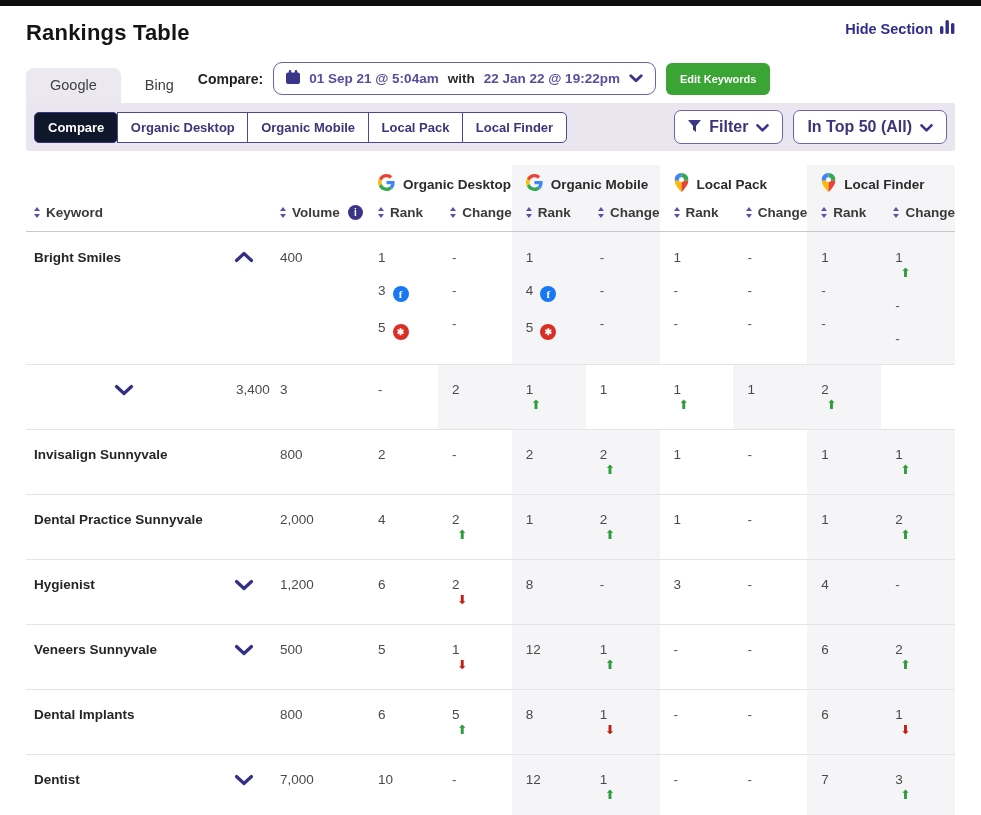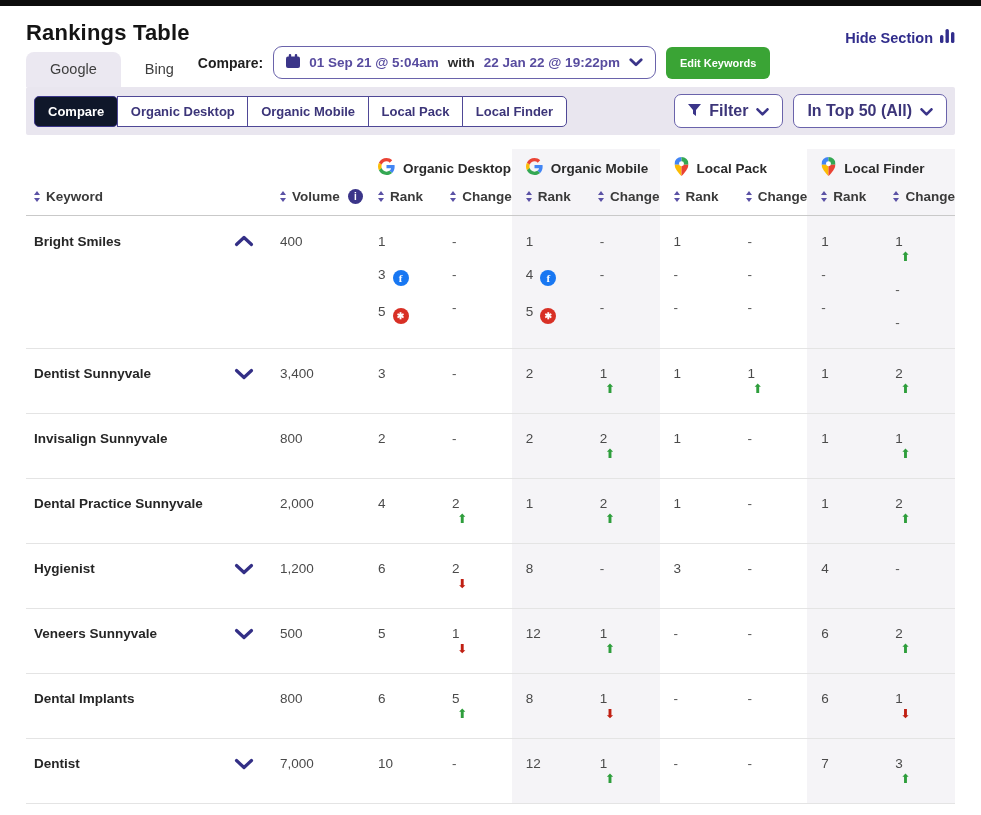"Rankings Table" .title-row { align-items: flex-end -> flex-start; margin-bottom: none -> 16px }
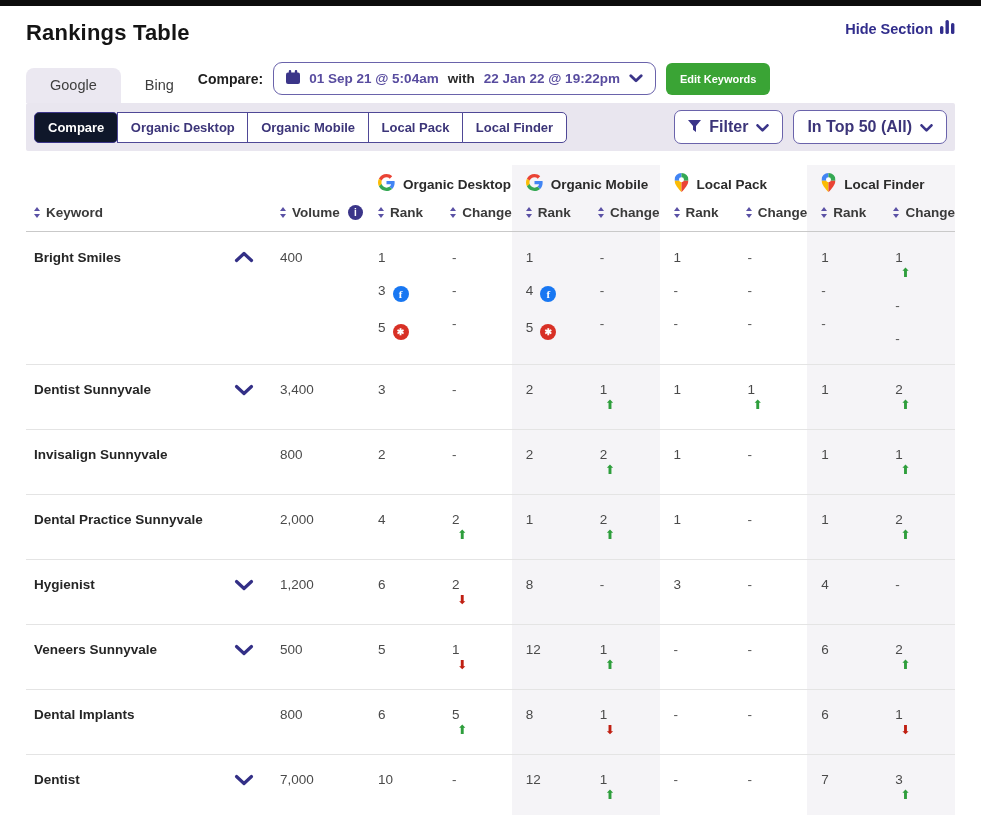"Dentist Sunnyvale" div.cell { html: <div>Dentist Sunnyvale</div> -> none }
